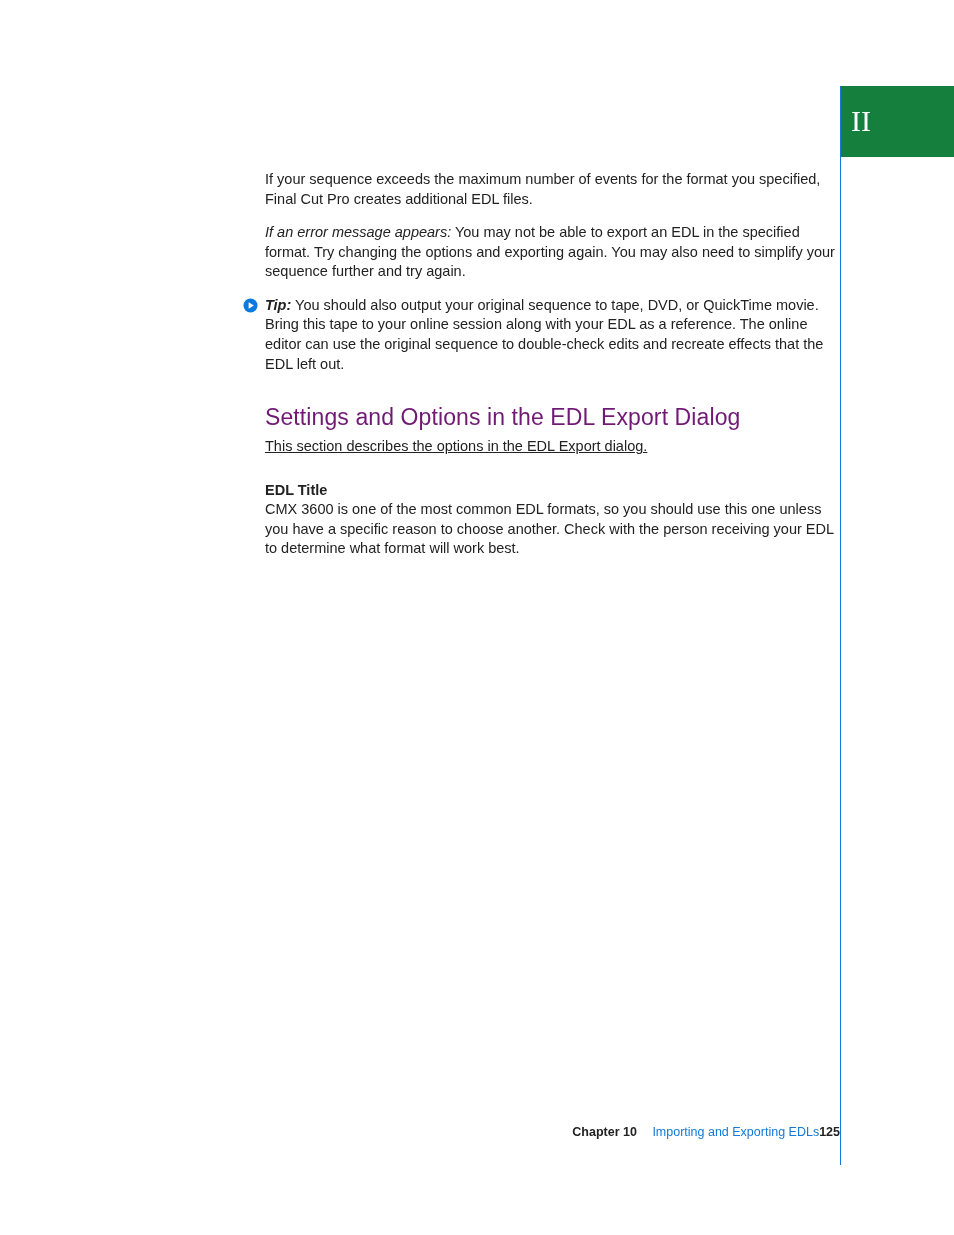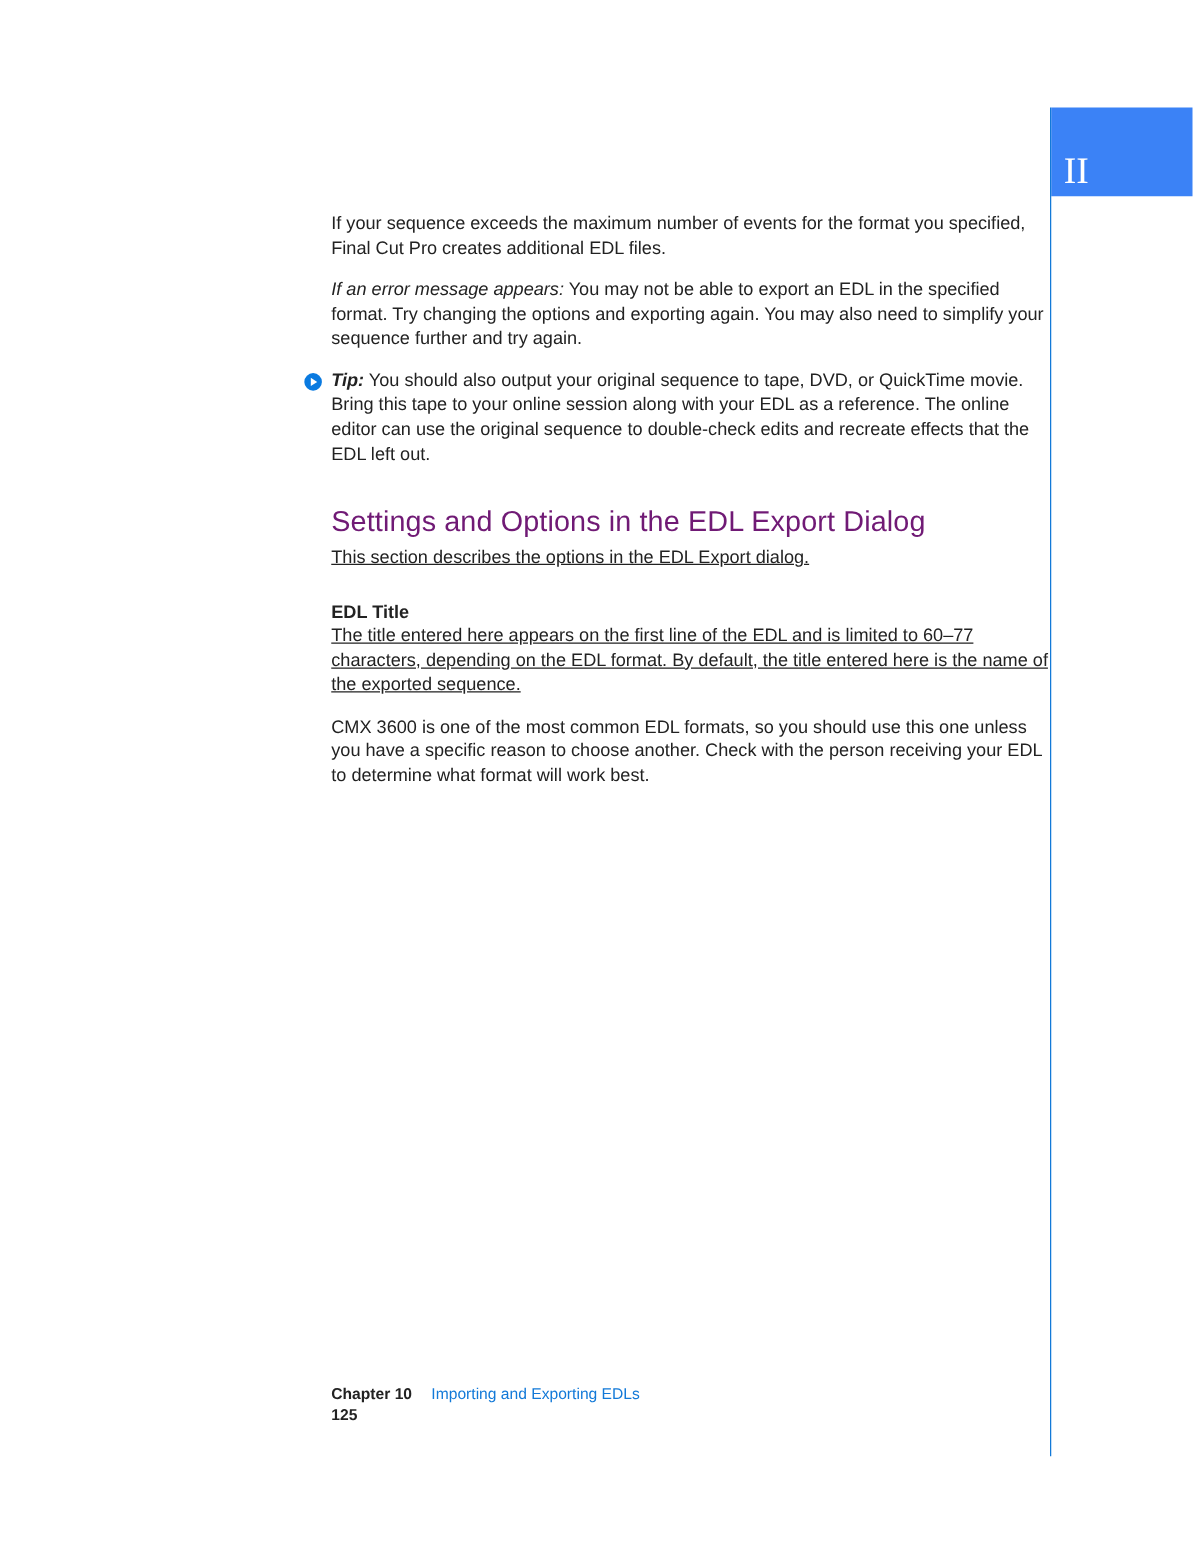"II" .part-tab { align-items: flex-end -> center; background: #3b82f6 -> #15803d }
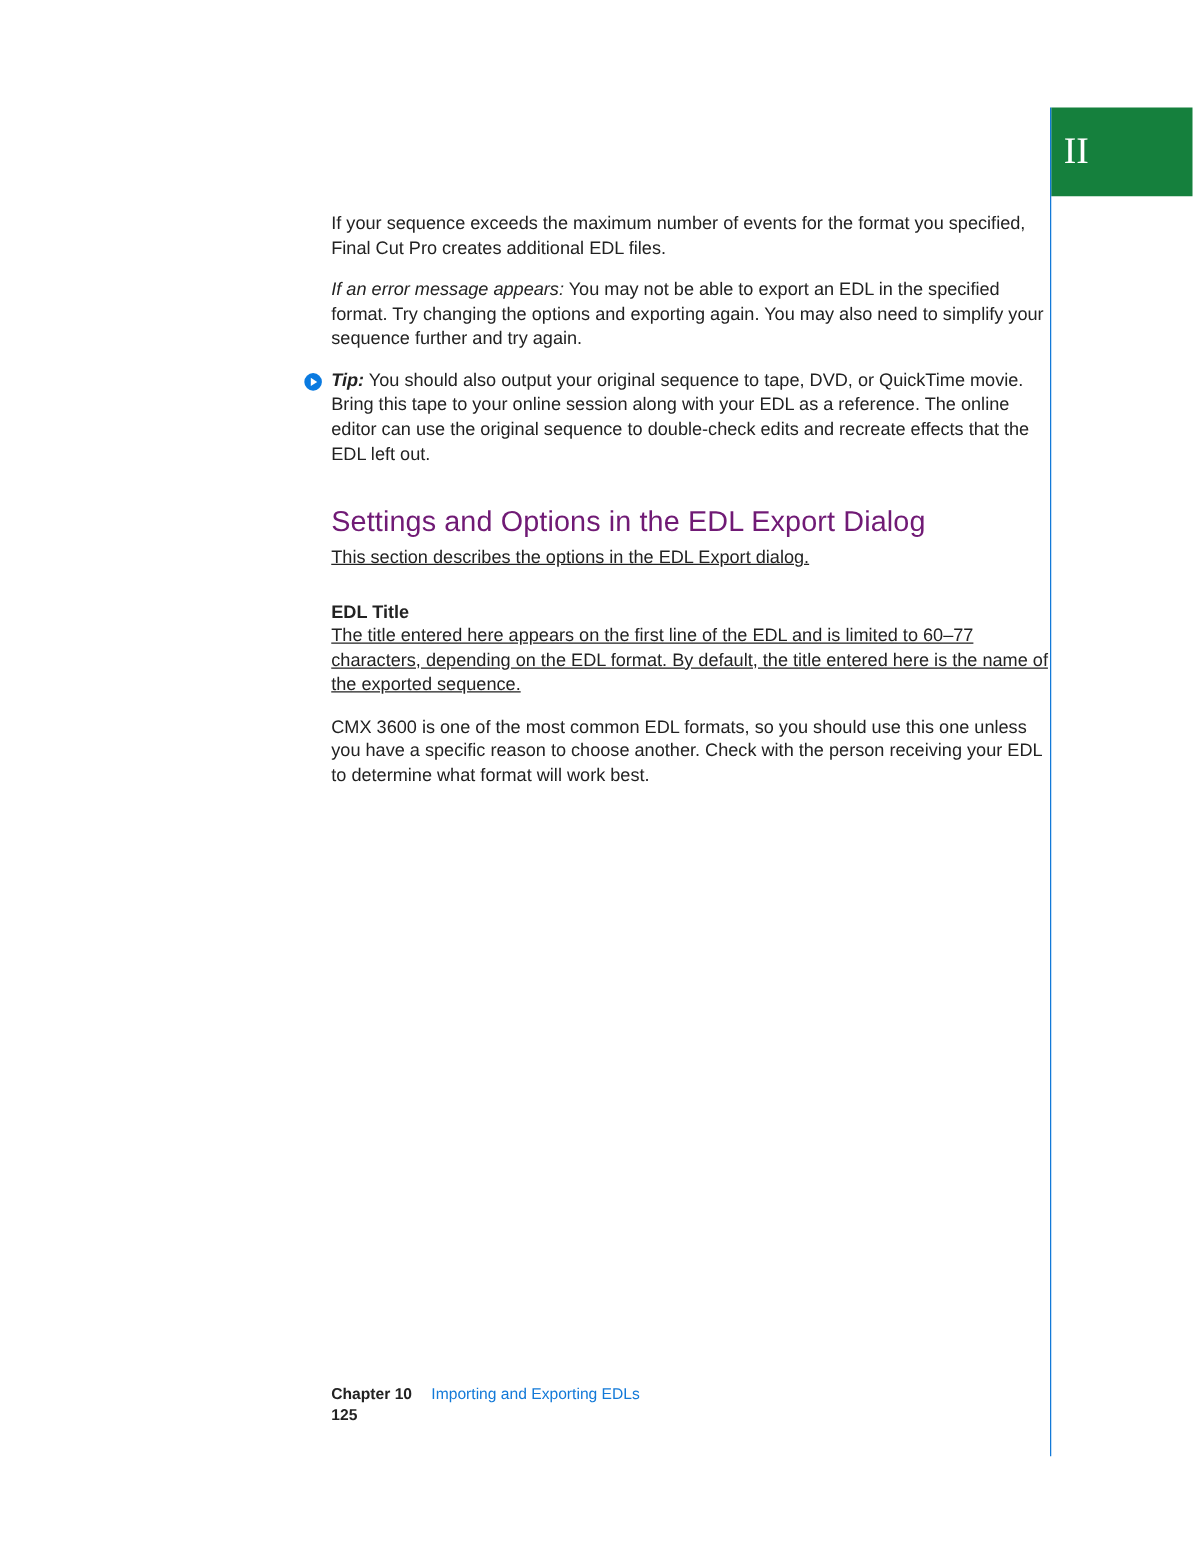"The title entered here appears" p.tight { html: <p>The title entered here appears on the first line of the EDL and is limited to 60–77 characters, depending on the EDL format. By default, the title entered here is the name of the exported sequence.</p> -> none }
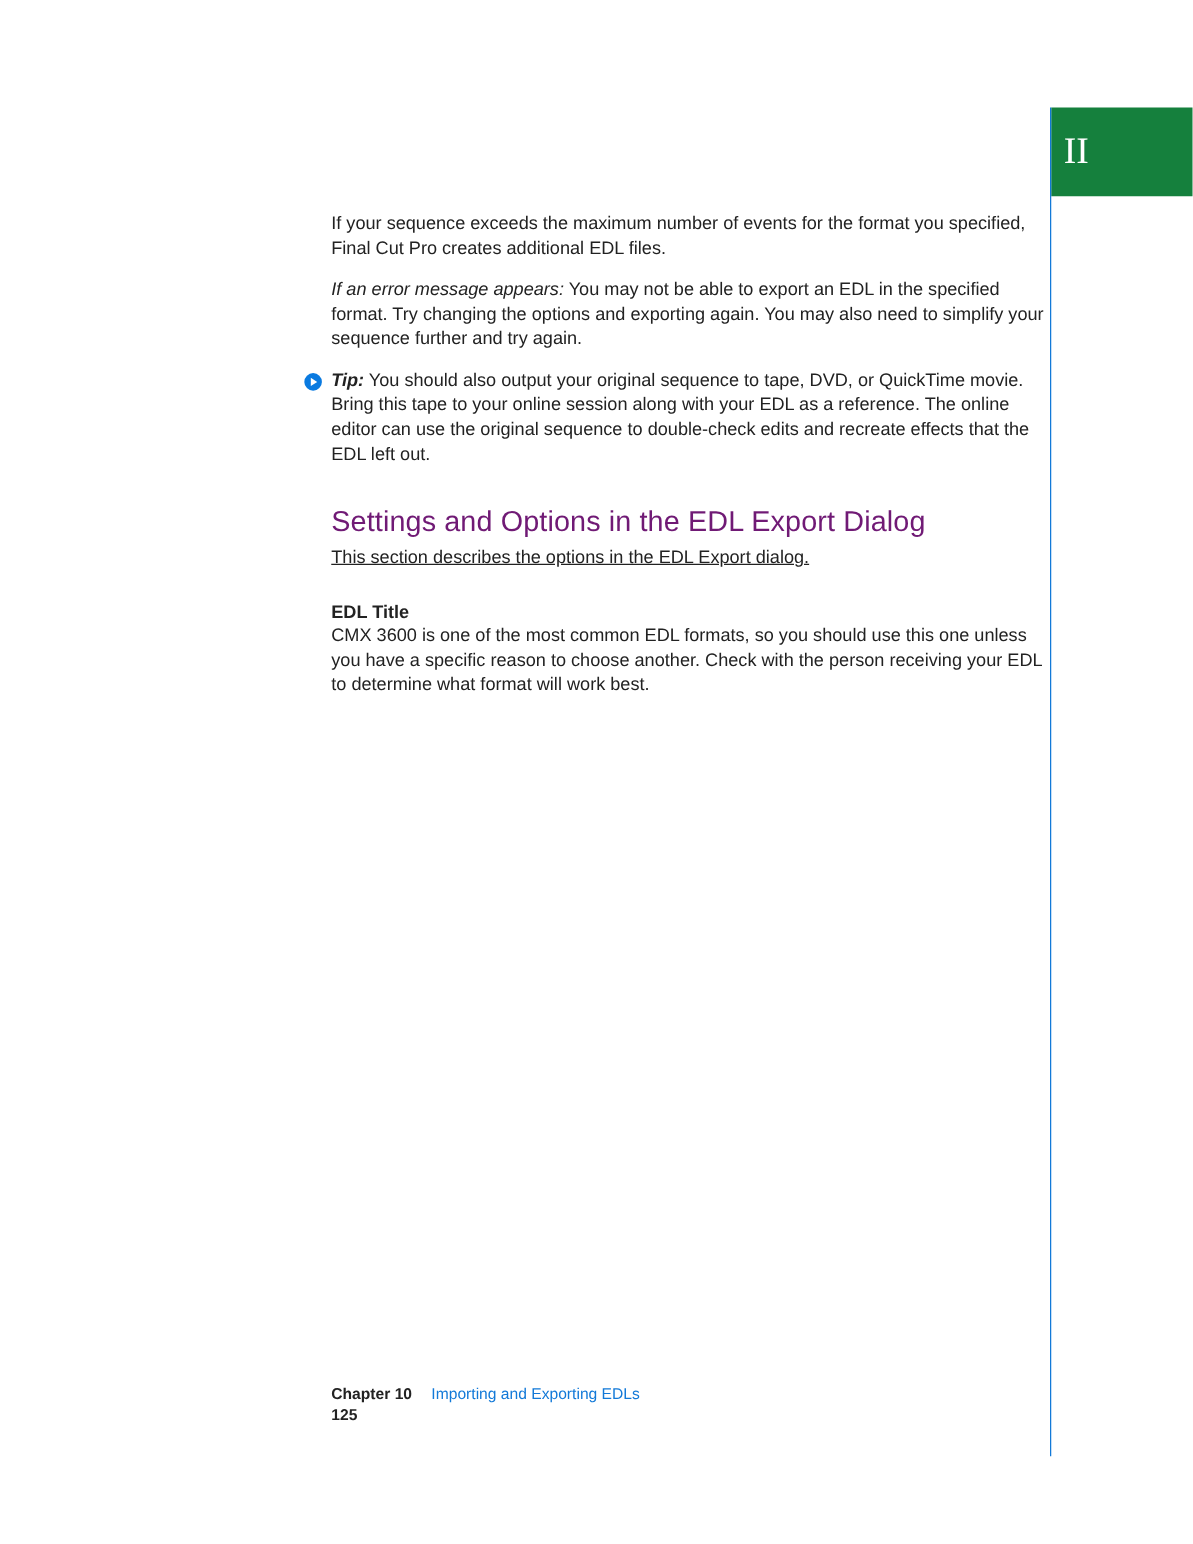"Chapter 10 Importing and Exporting" .footer { flex-direction: column -> none }
